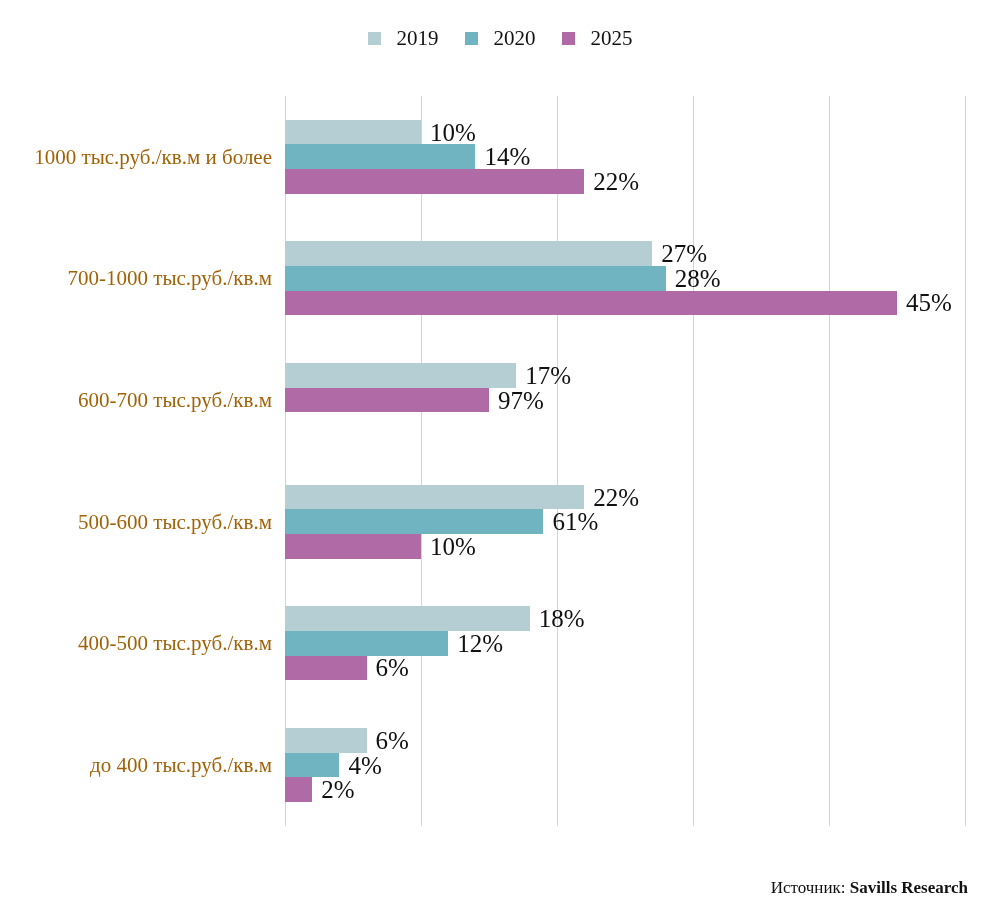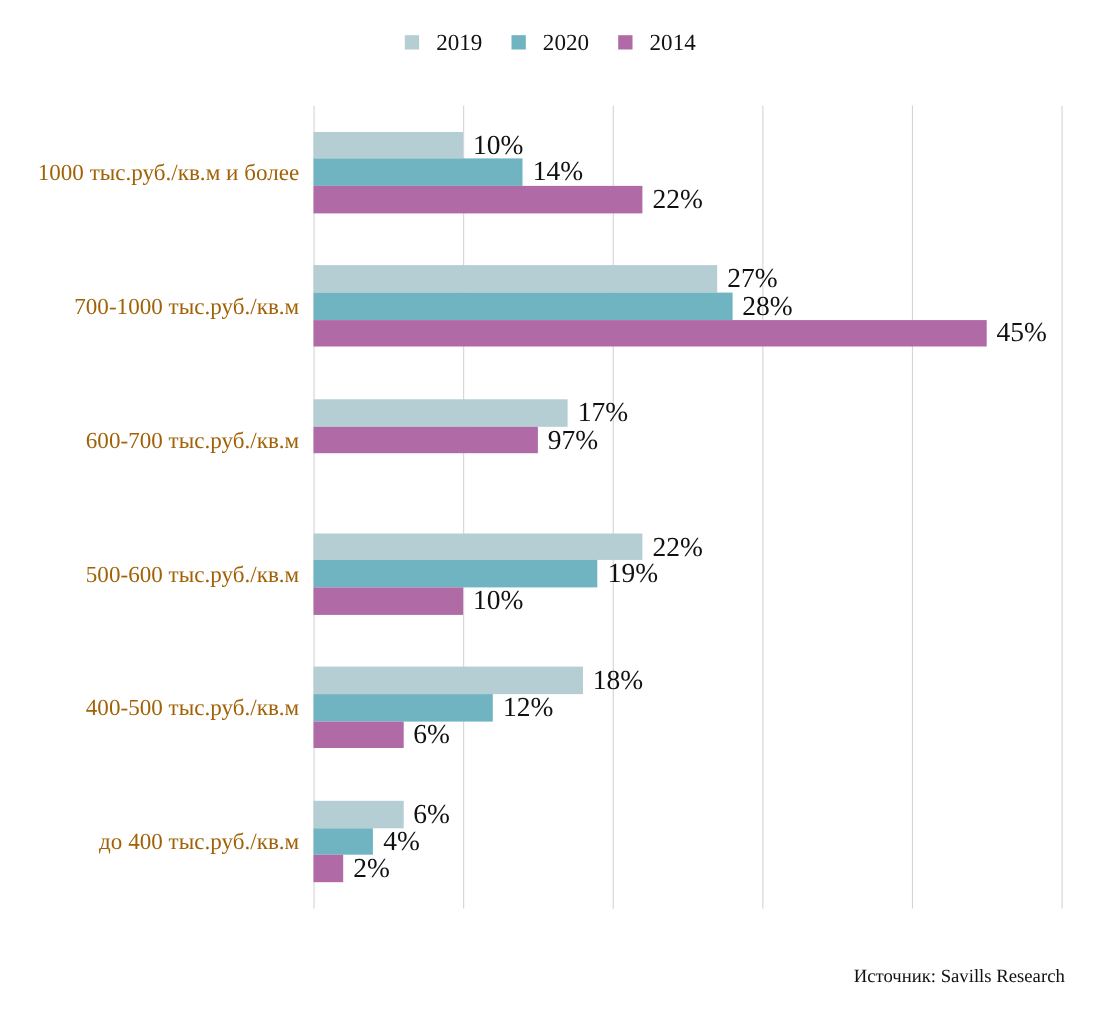"2014" span.legend-label { text: 2014 -> 2025 }
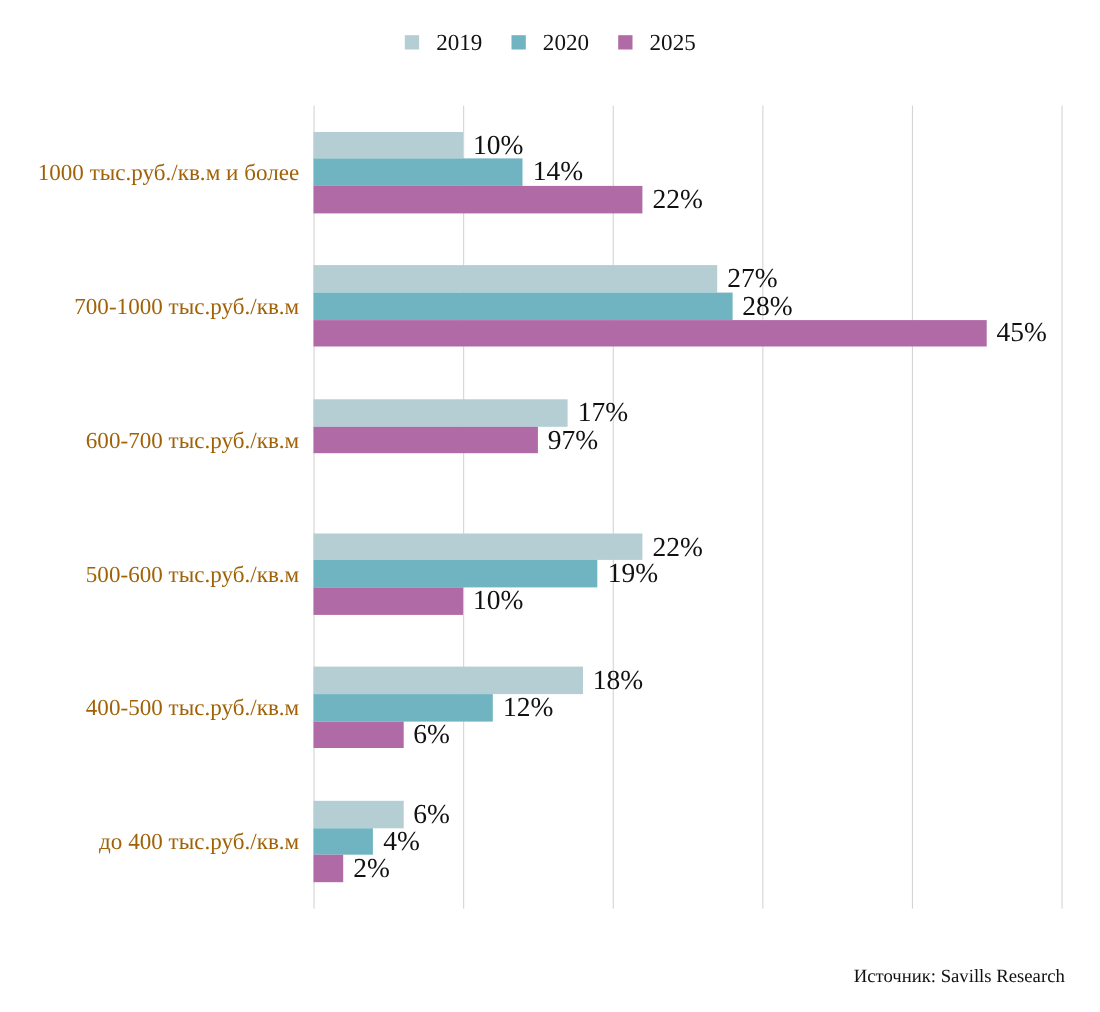"19%" span.bar-label { text: 19% -> 61% }
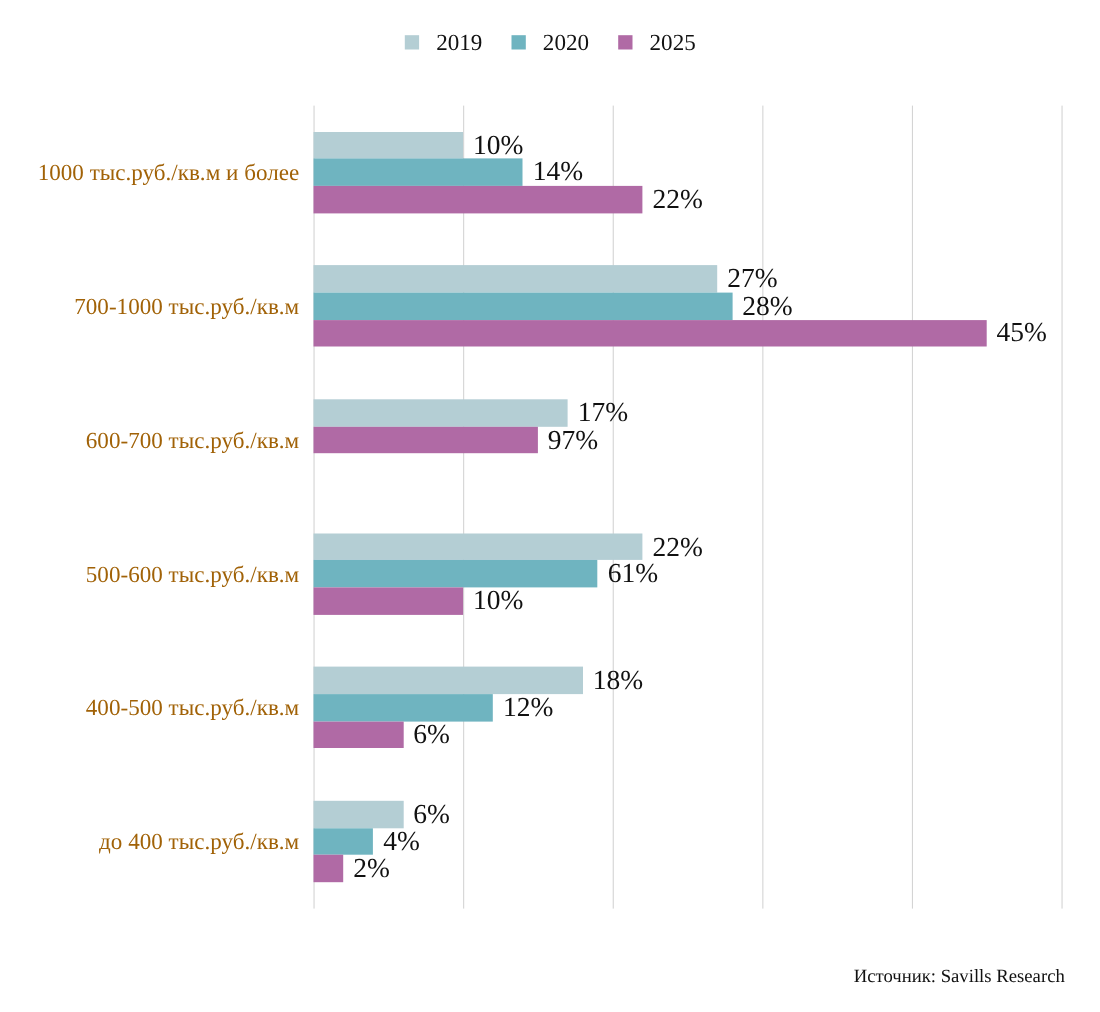"Savills Research" .source-text { font-weight: normal -> bold }
